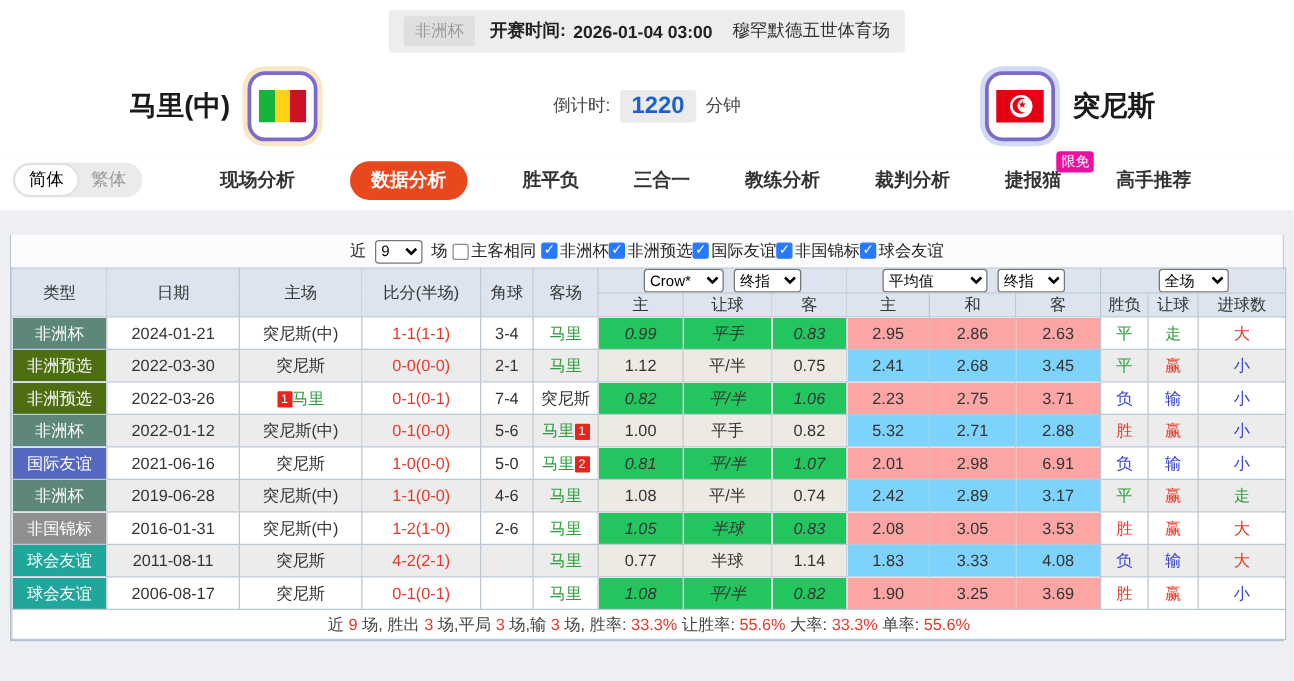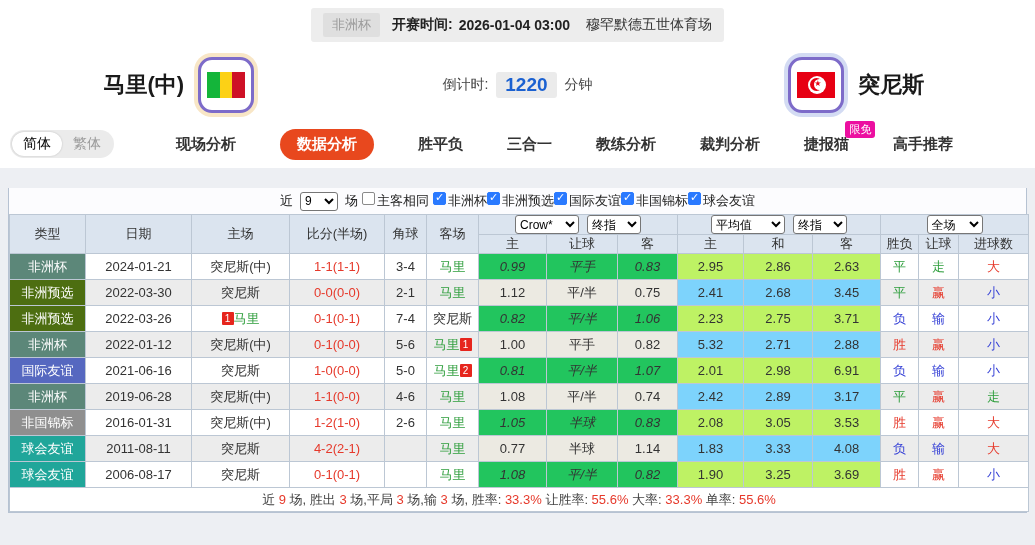"主客相同" .cb-label { align-items: flex-start -> center }
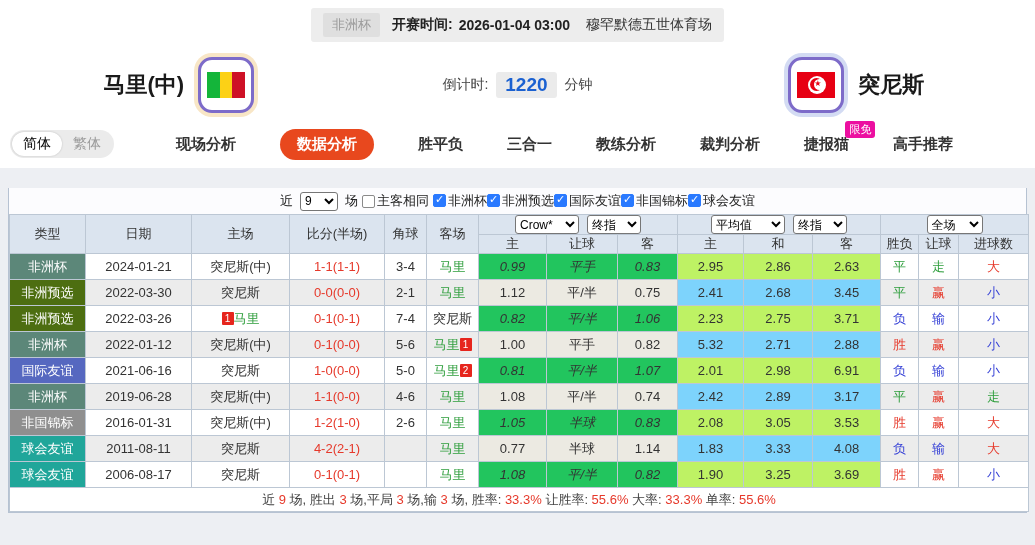"平均值" select { width: 74px -> 84px }
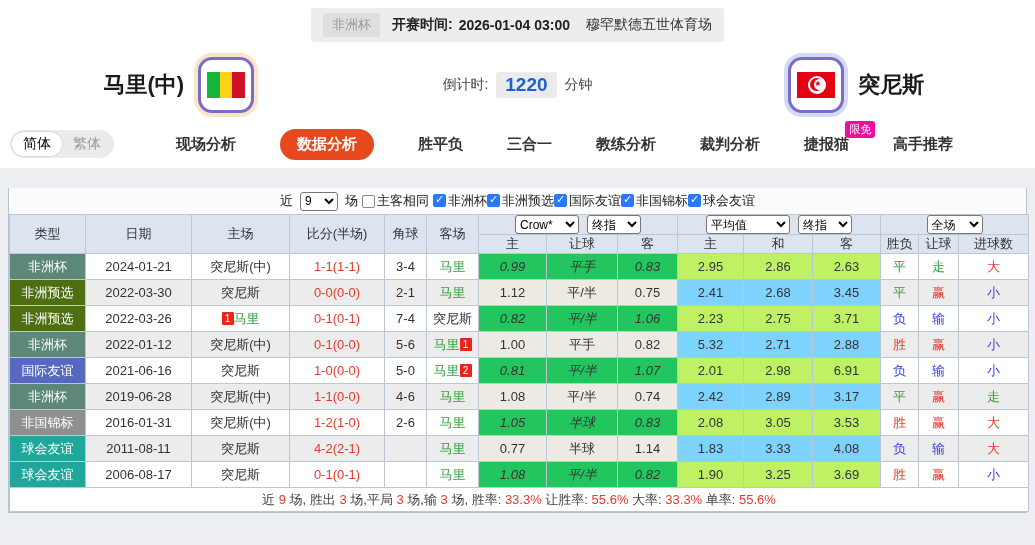"2.95" tr.odd td.tb { background: #bef264 -> #fca5a5 }
